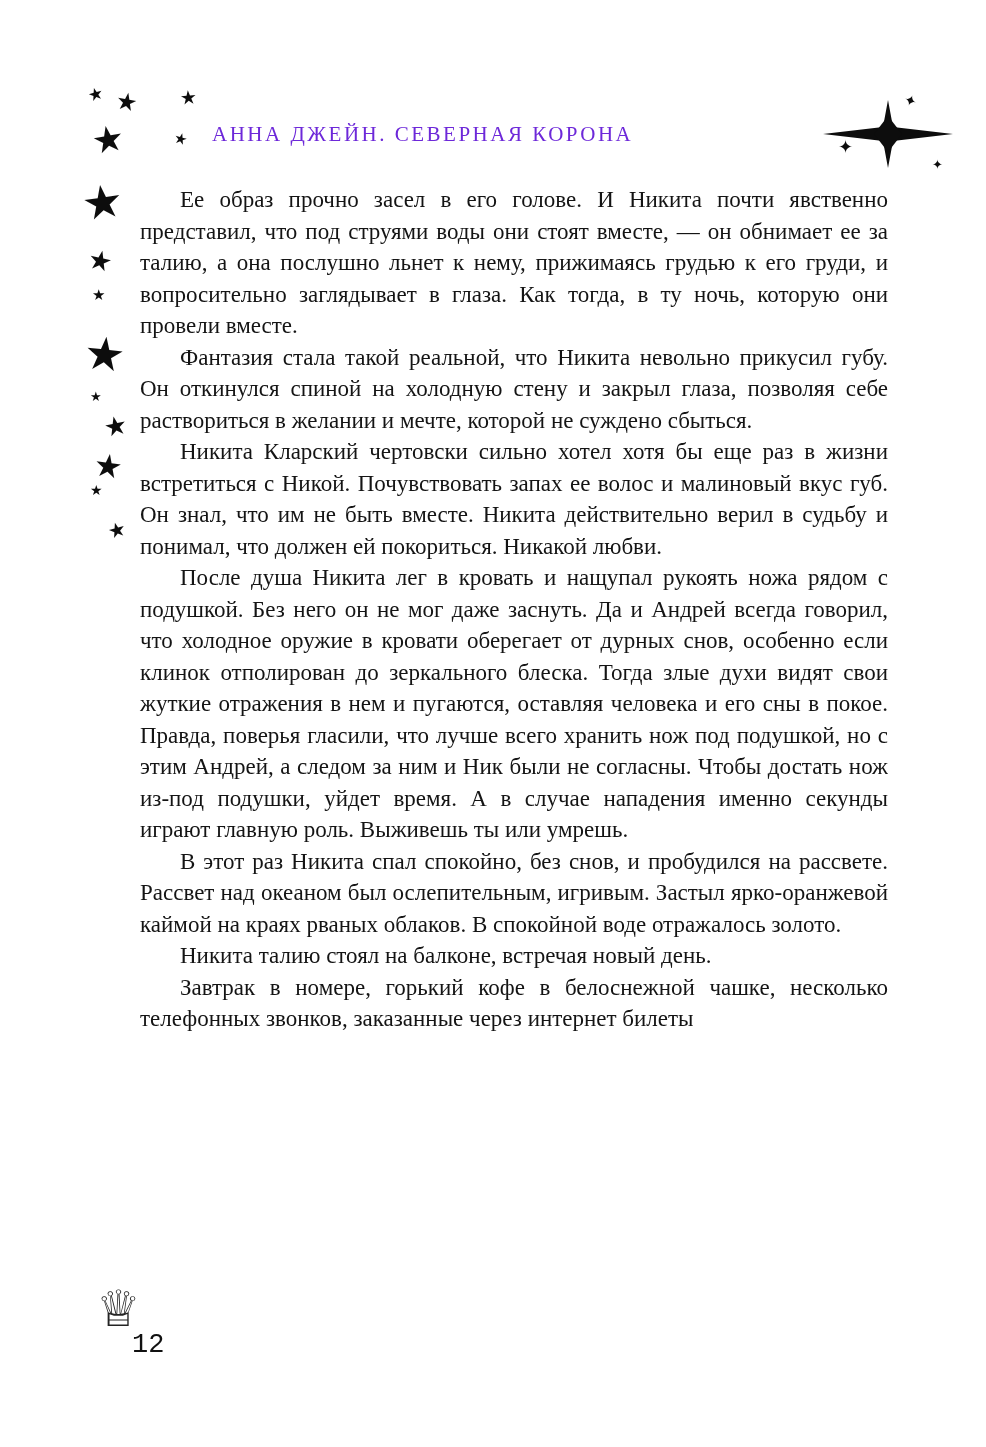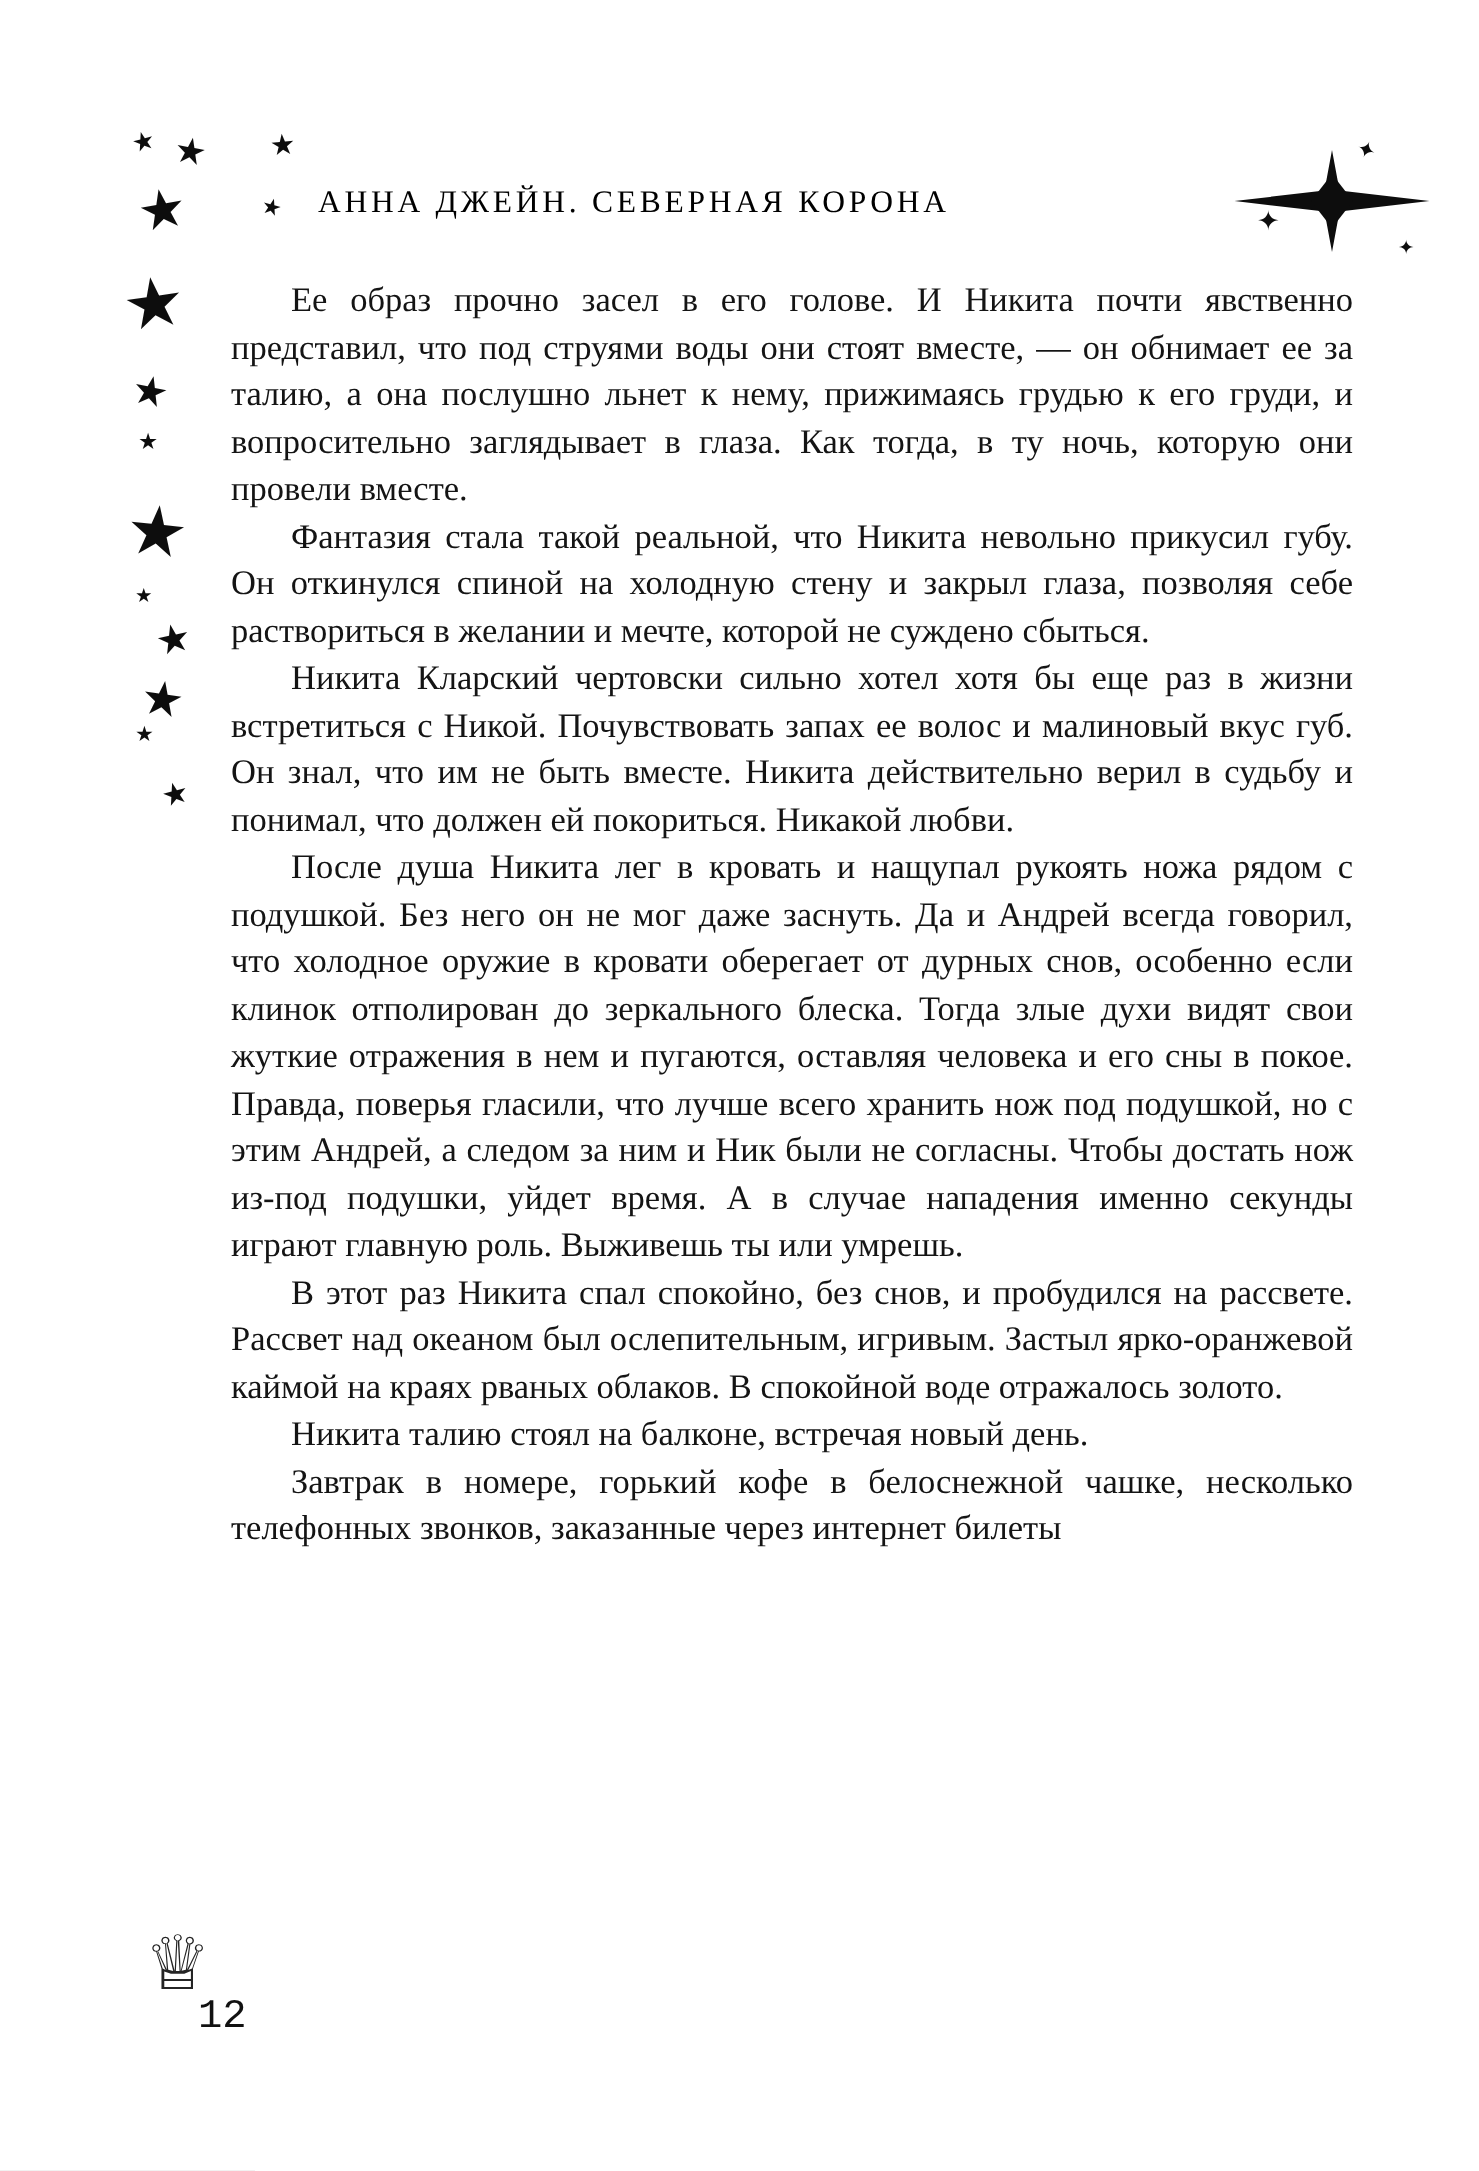"АННА ДЖЕЙН. СЕВЕРНАЯ КОРОНА" .running-header { color: #000000 -> #6d28d9 }
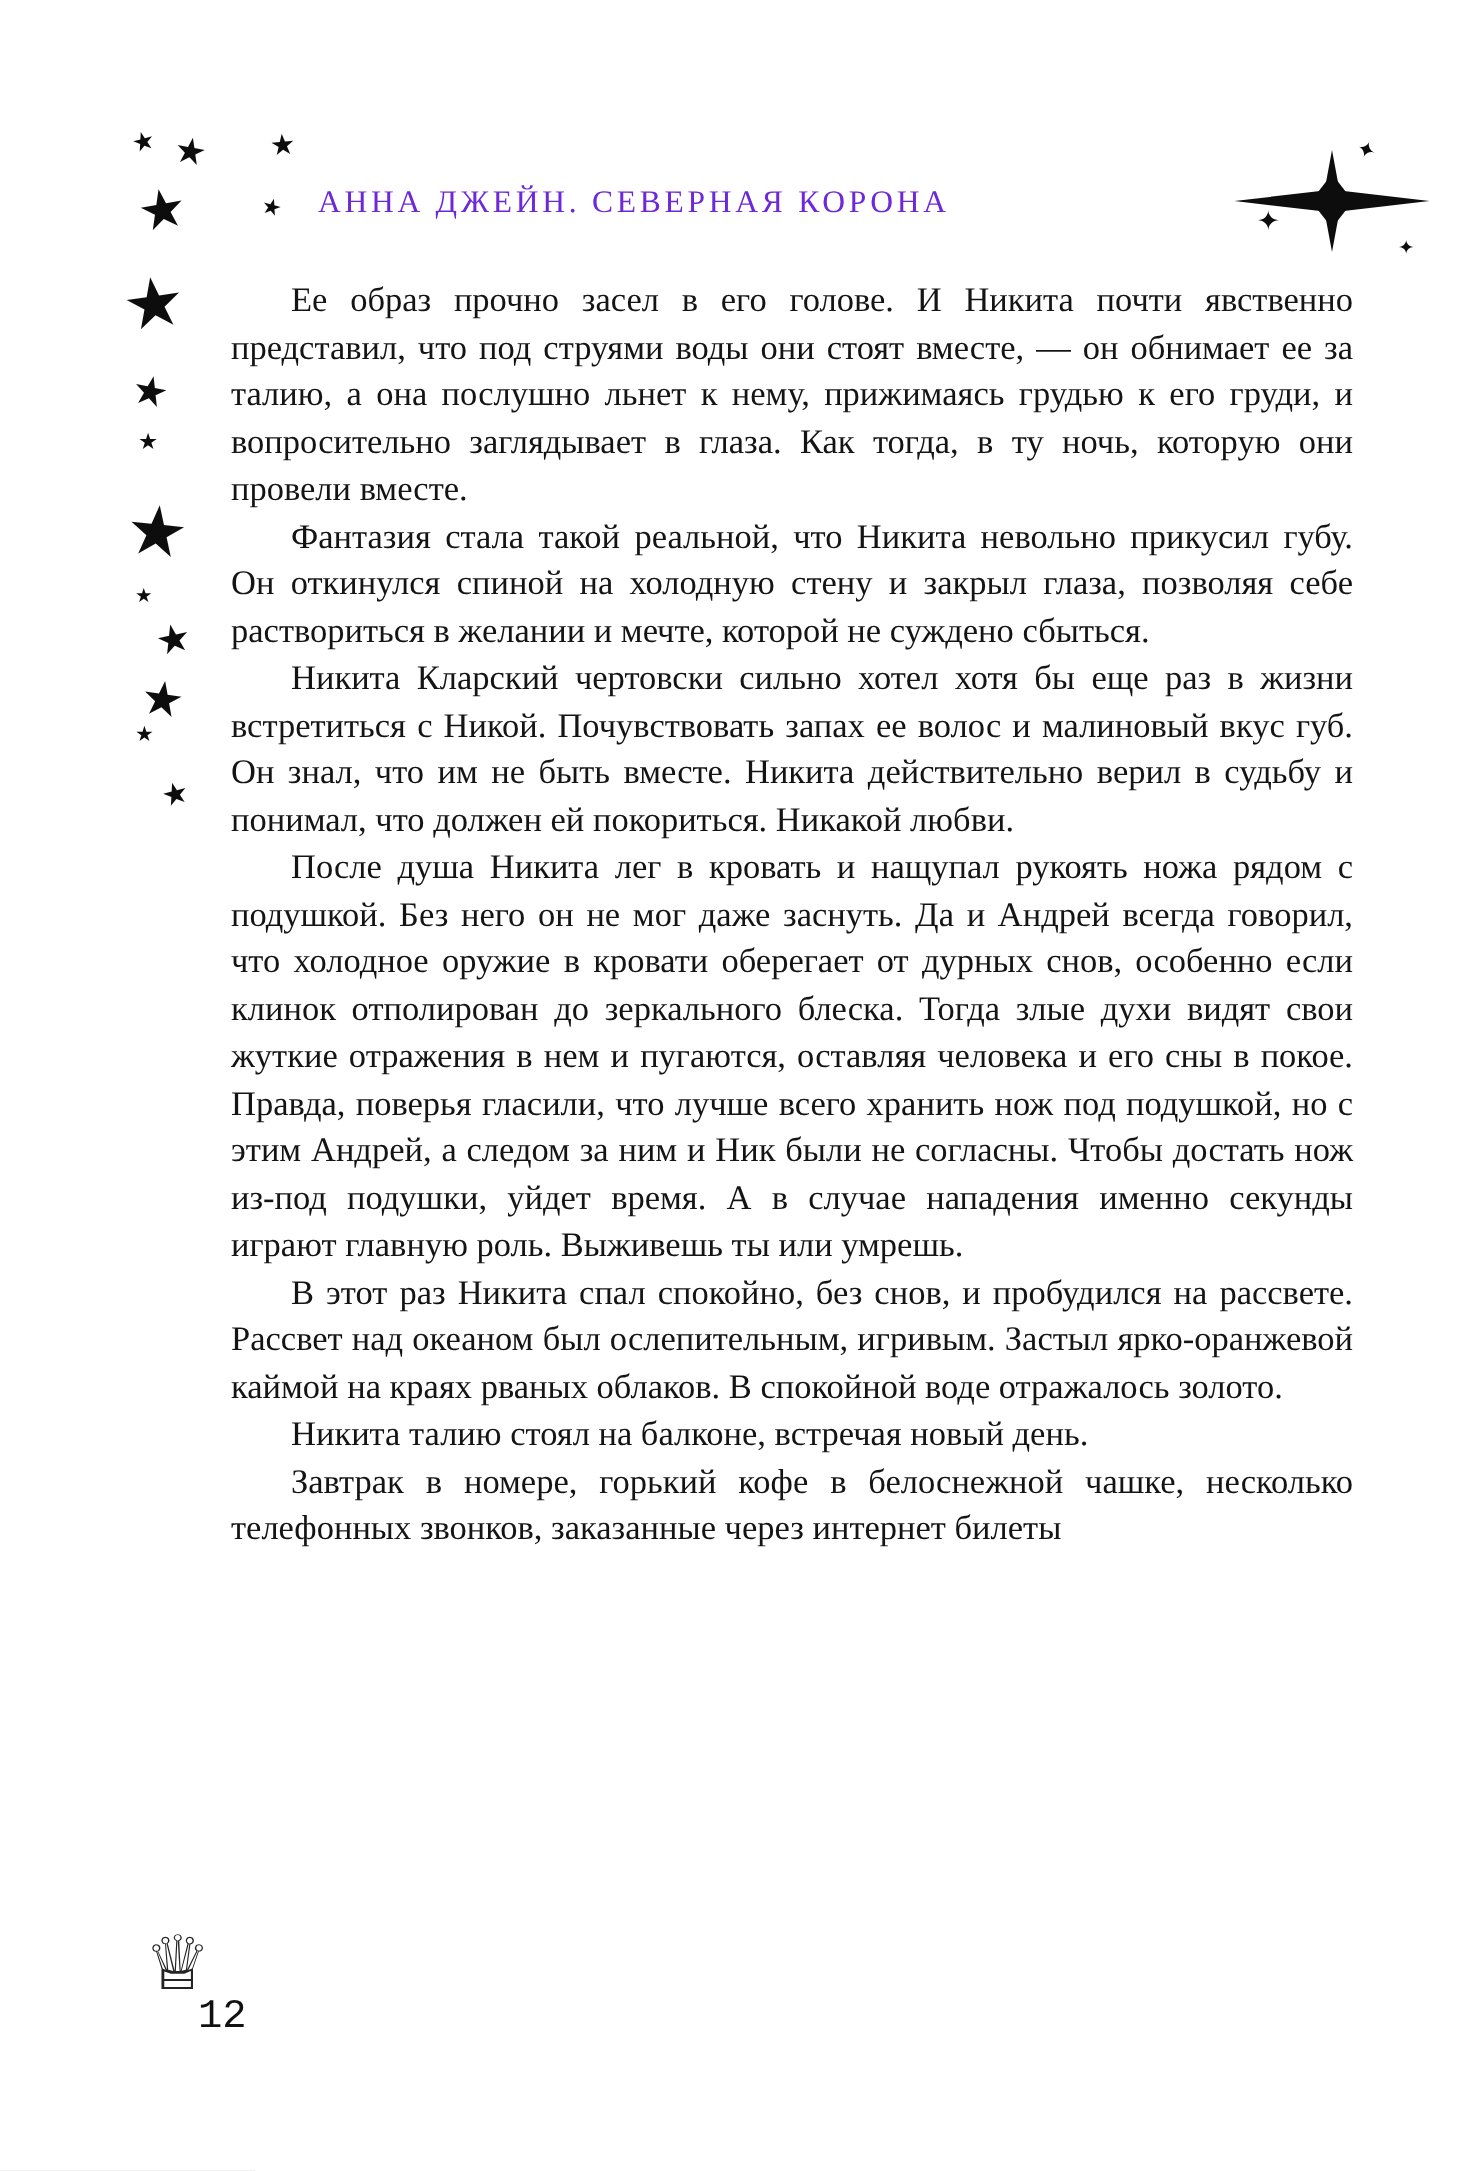"Ее образ прочно засел в" .body-text { left: 154px -> 140px }
